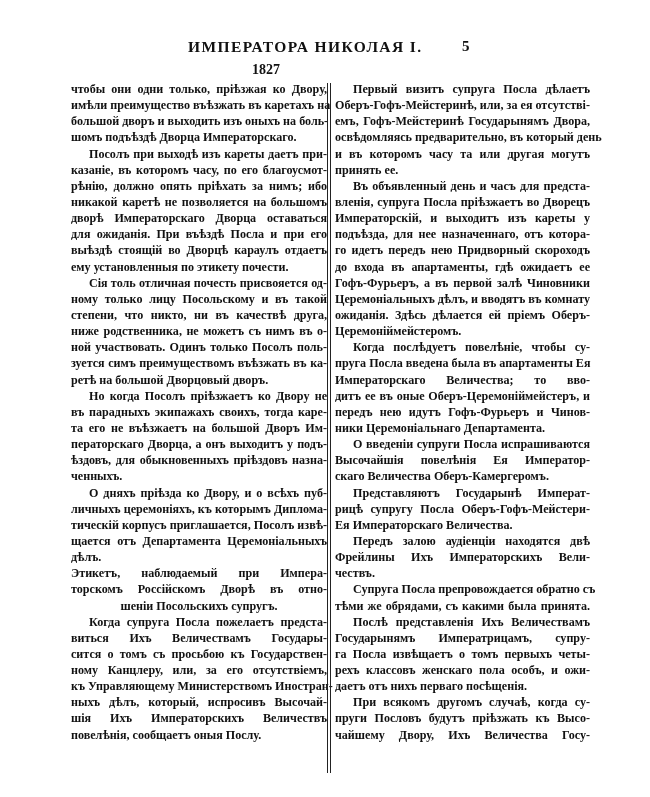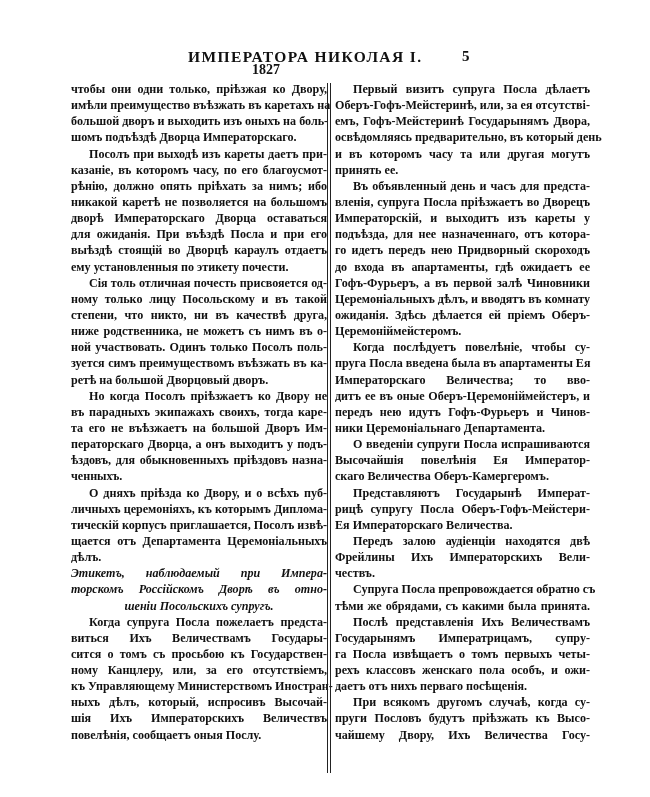"ИМПЕРАТОРА НИКОЛАЯ I." .running-head { margin-top: 10px -> none }
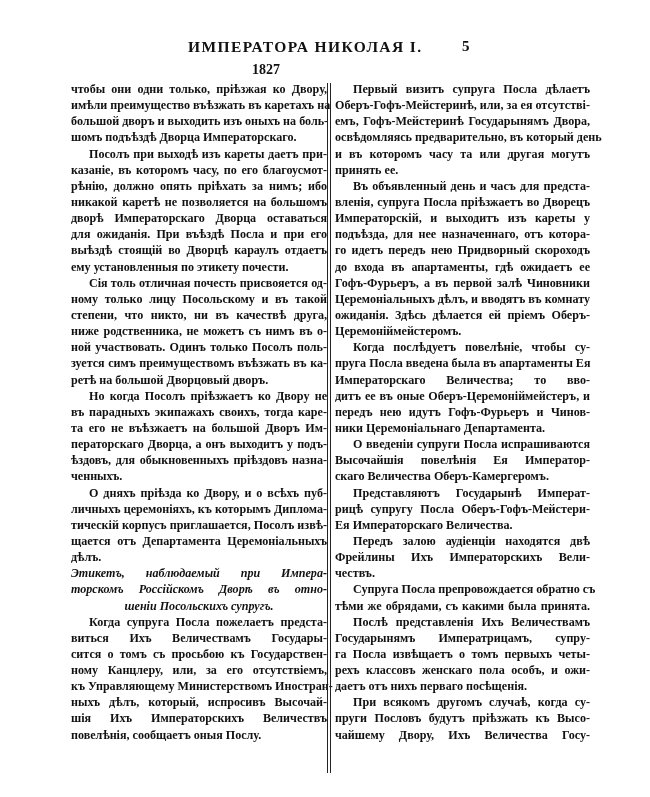"Этикетъ, наблюдаемый при Импера-" .italic { font-style: italic -> none }
